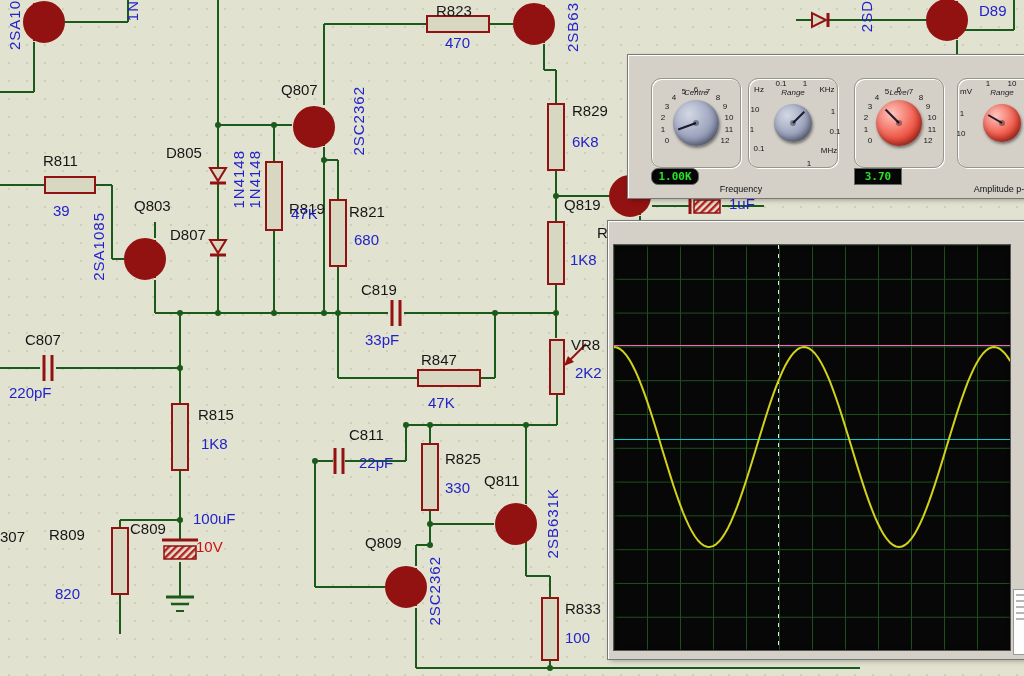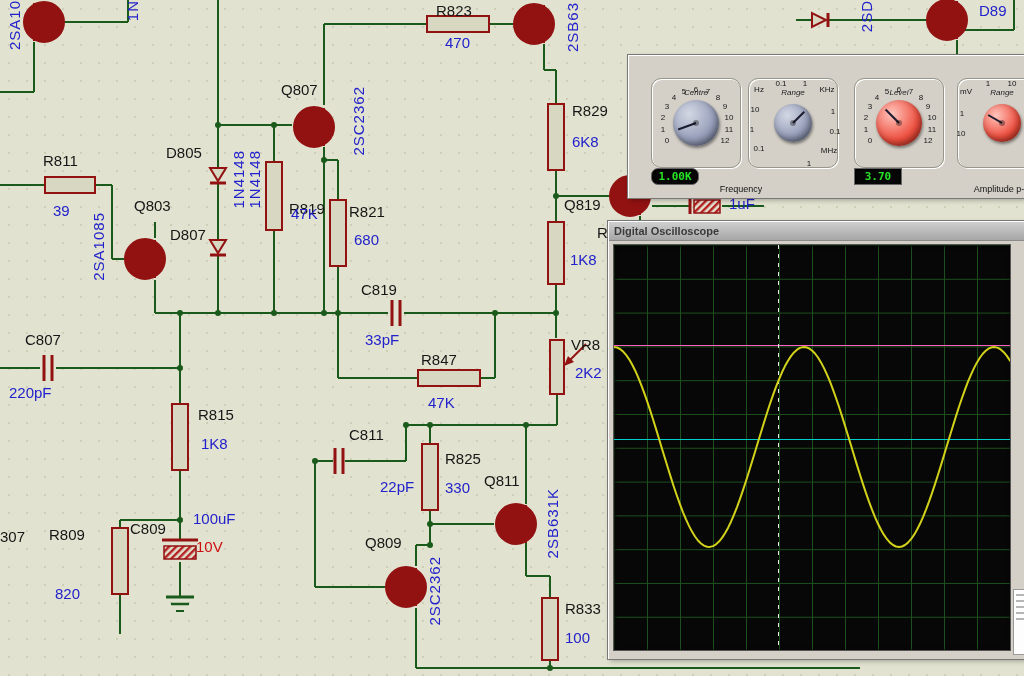"Digital Oscilloscope" div.tbar { html: <div> <span>Digital Oscilloscope</span> </div> -> none }
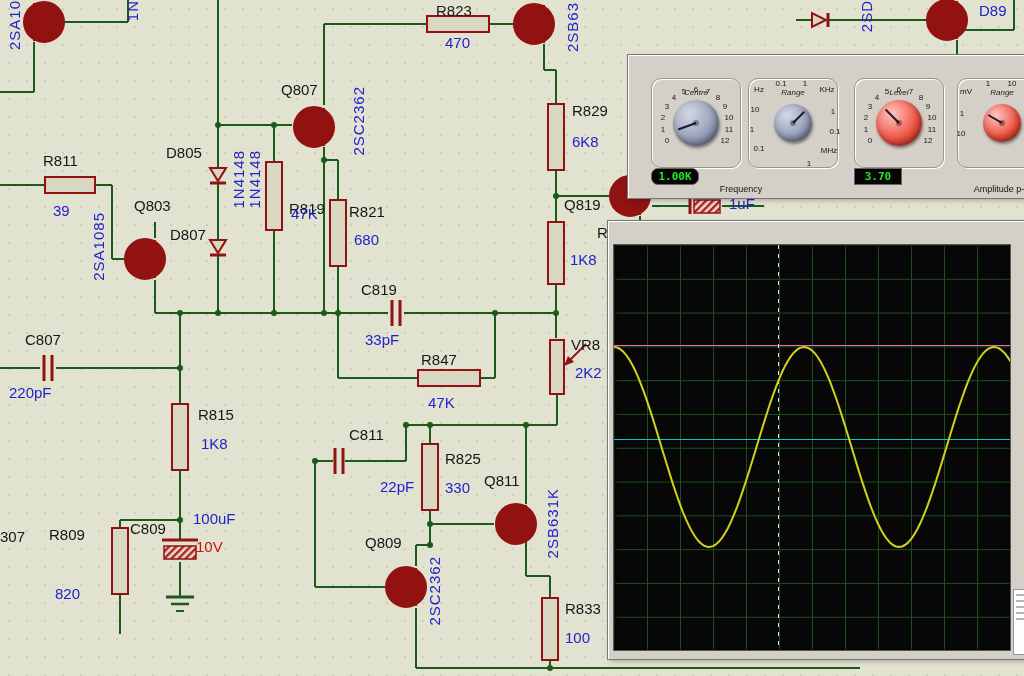"22pF" span.slabel { left: 380px -> 359px; margin-top: 24px -> none }
